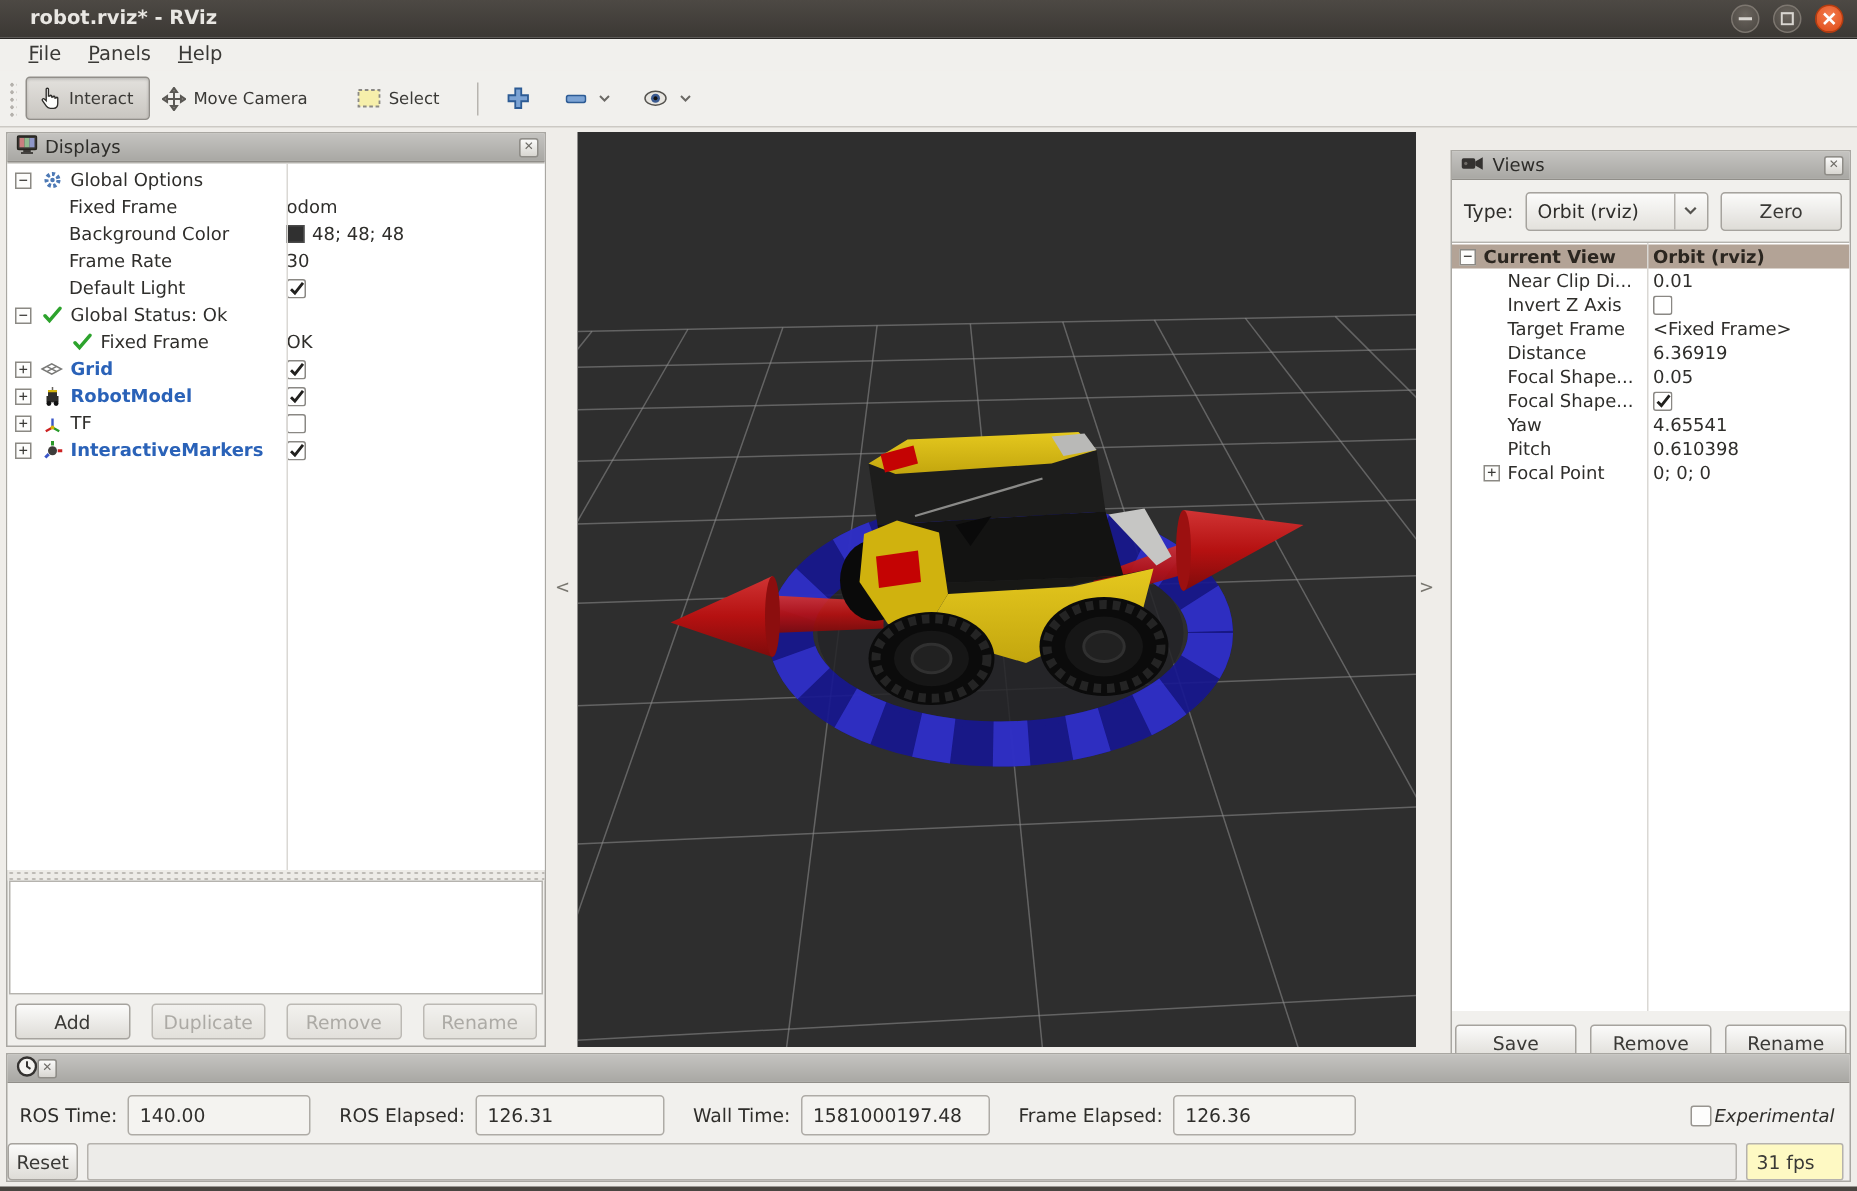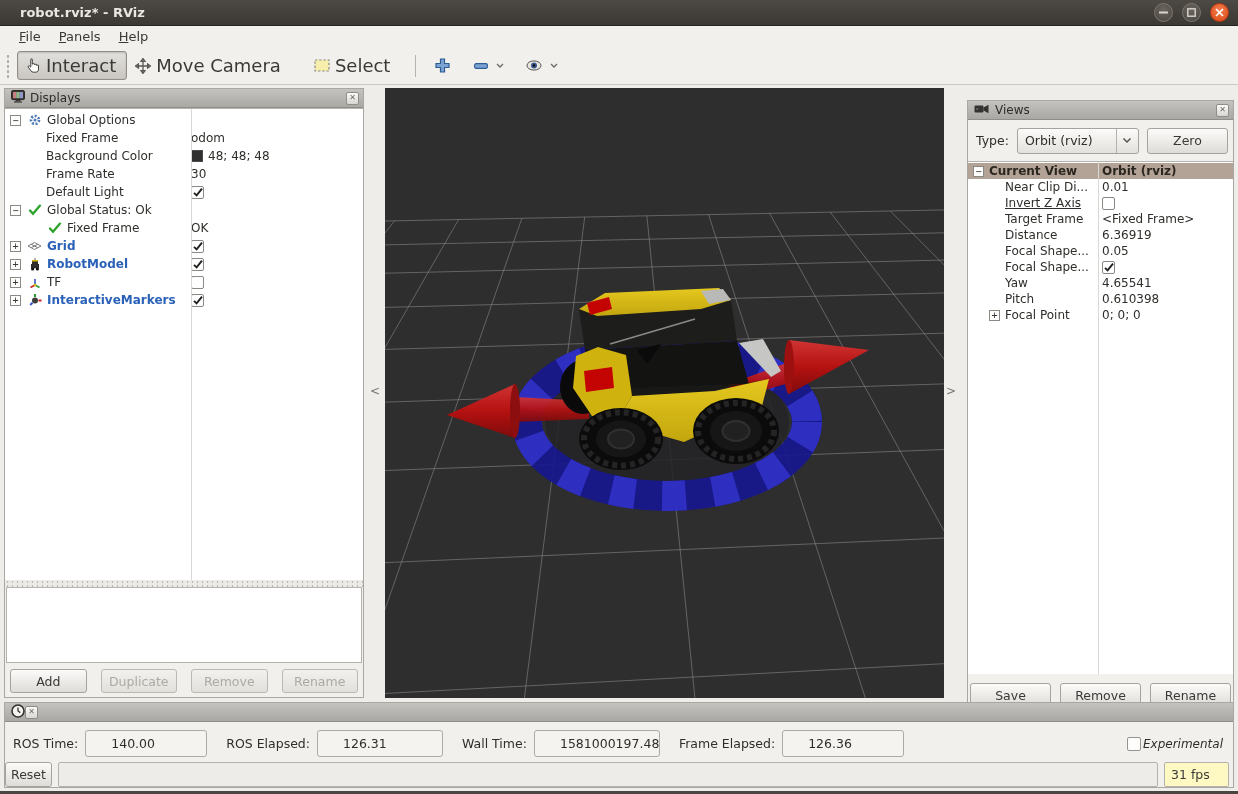"Interact" .tb-btn { font-size: 18px -> 11px }
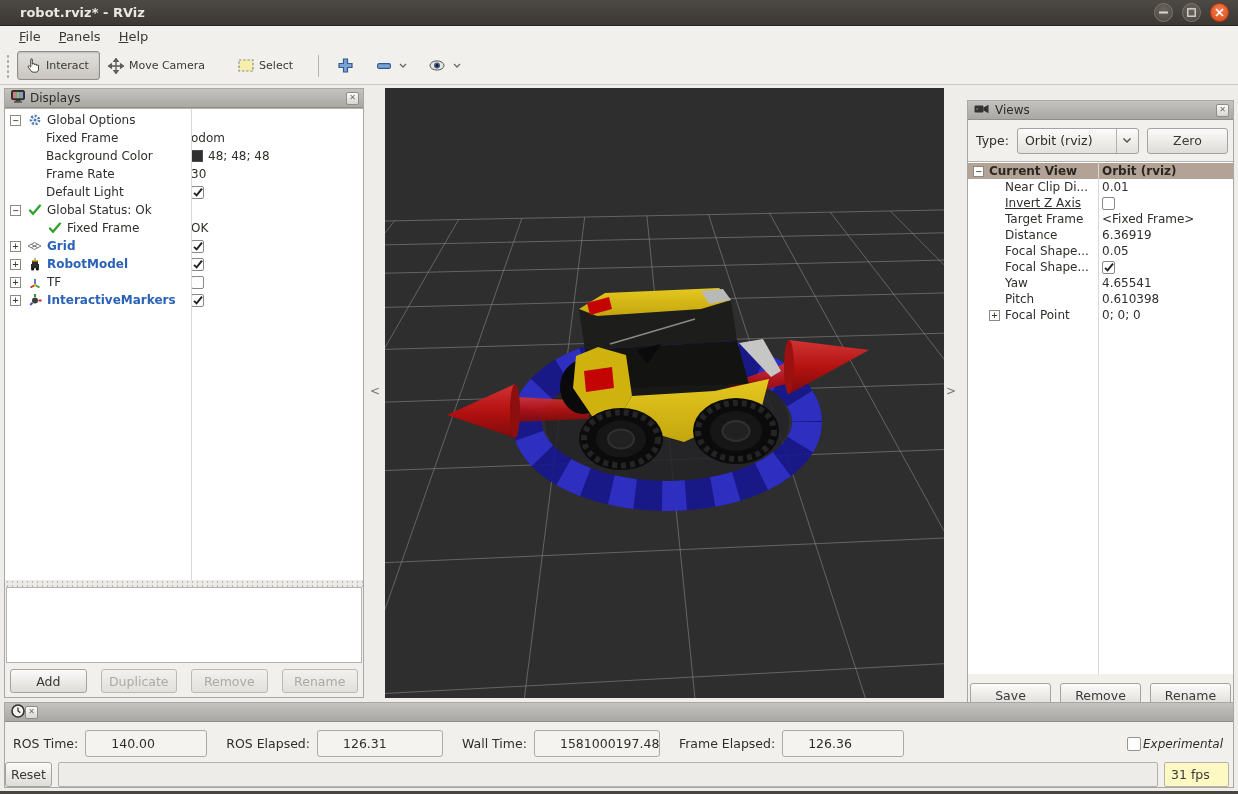"Invert Z Axis" div.tname { text-decoration: underline -> none }
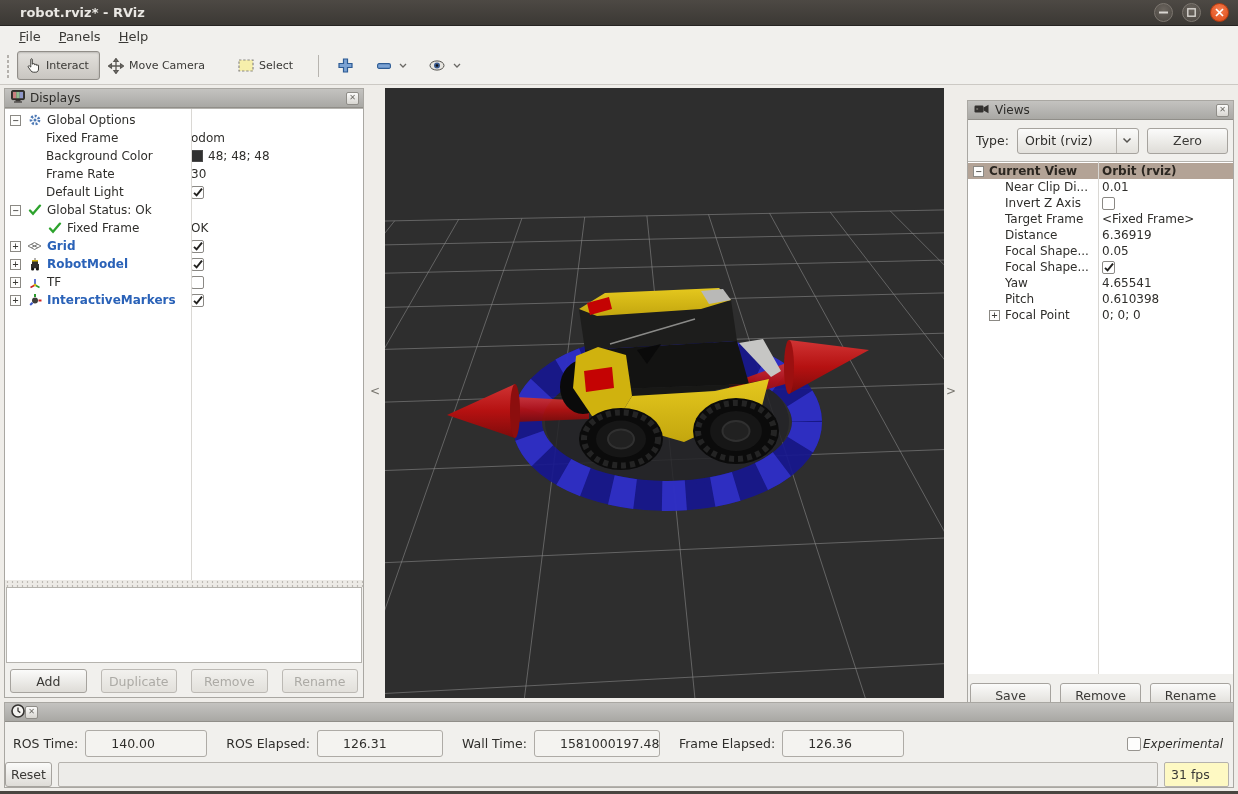"140.00" #time-fields input { padding-left: 25px -> 7px }
